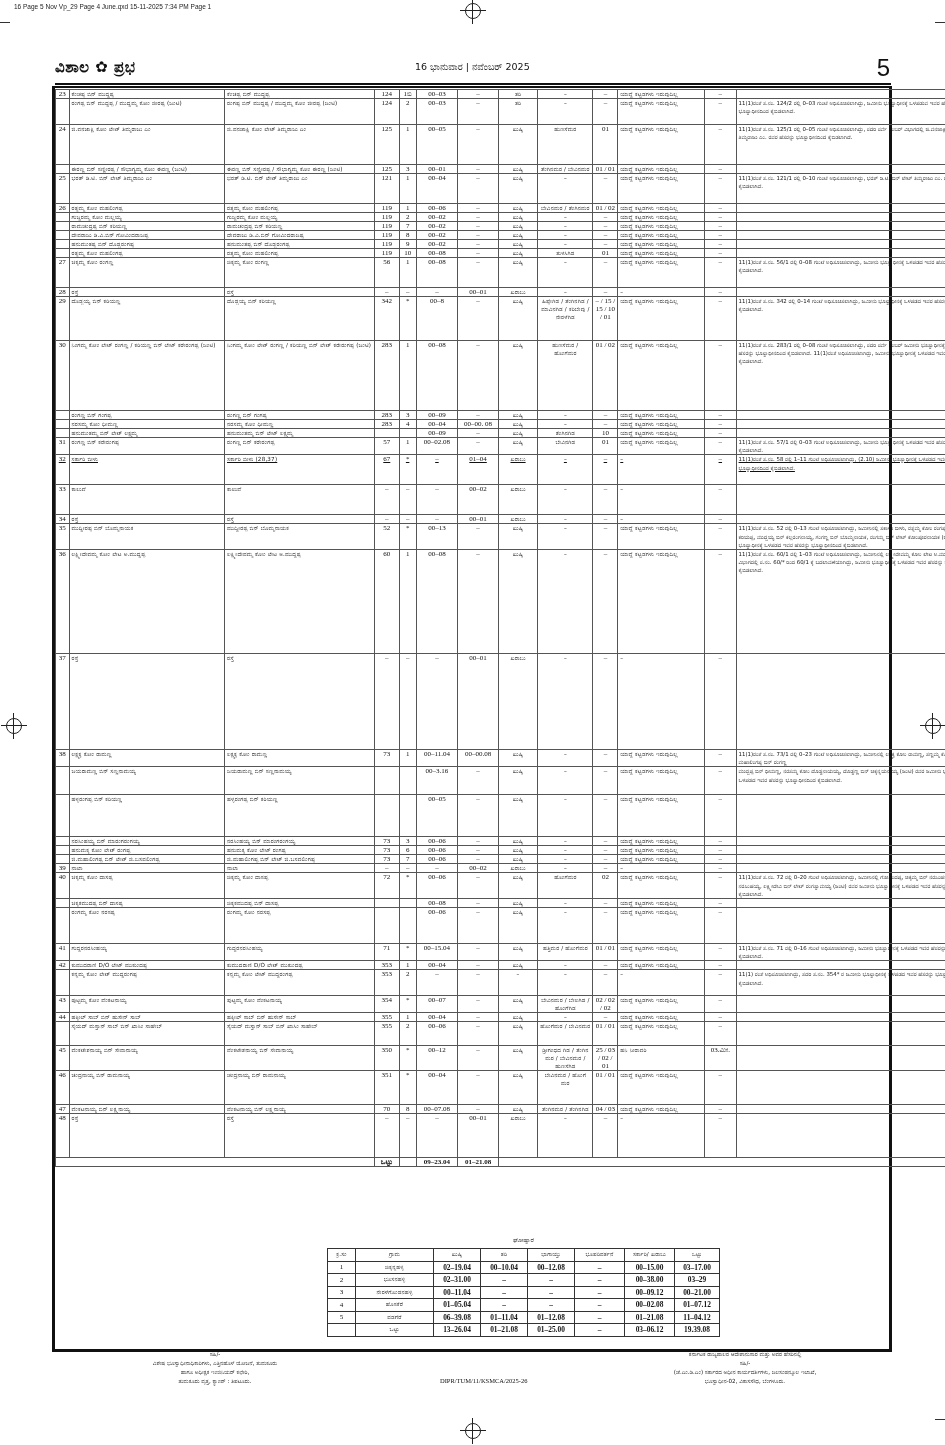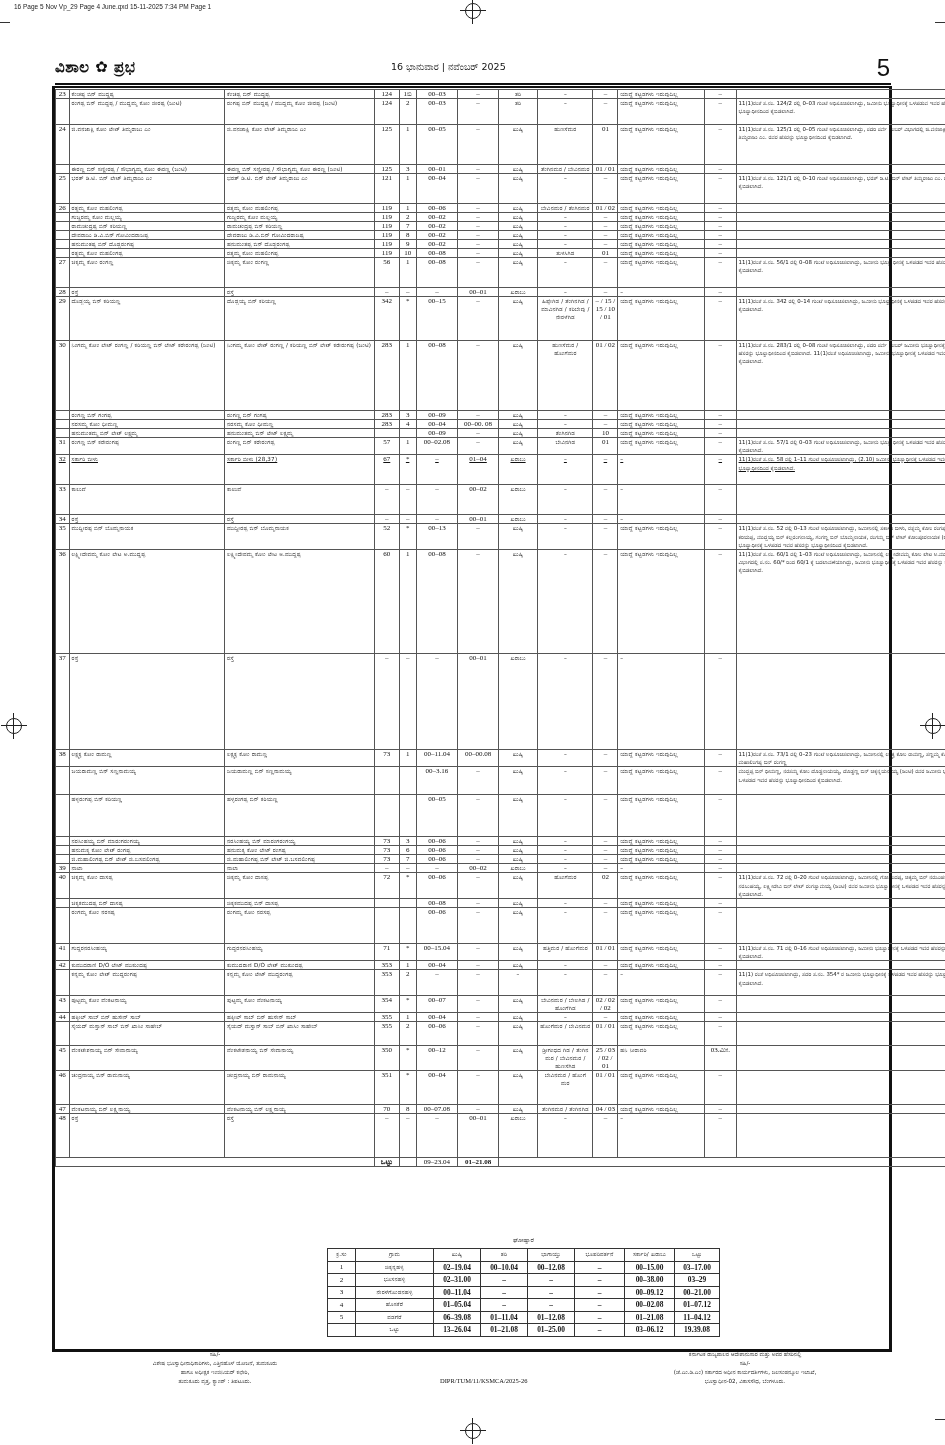"16 ಭಾನುವಾರ | ನವೆಂಬರ್ 2025" .dateline { left: 336px -> 360px }
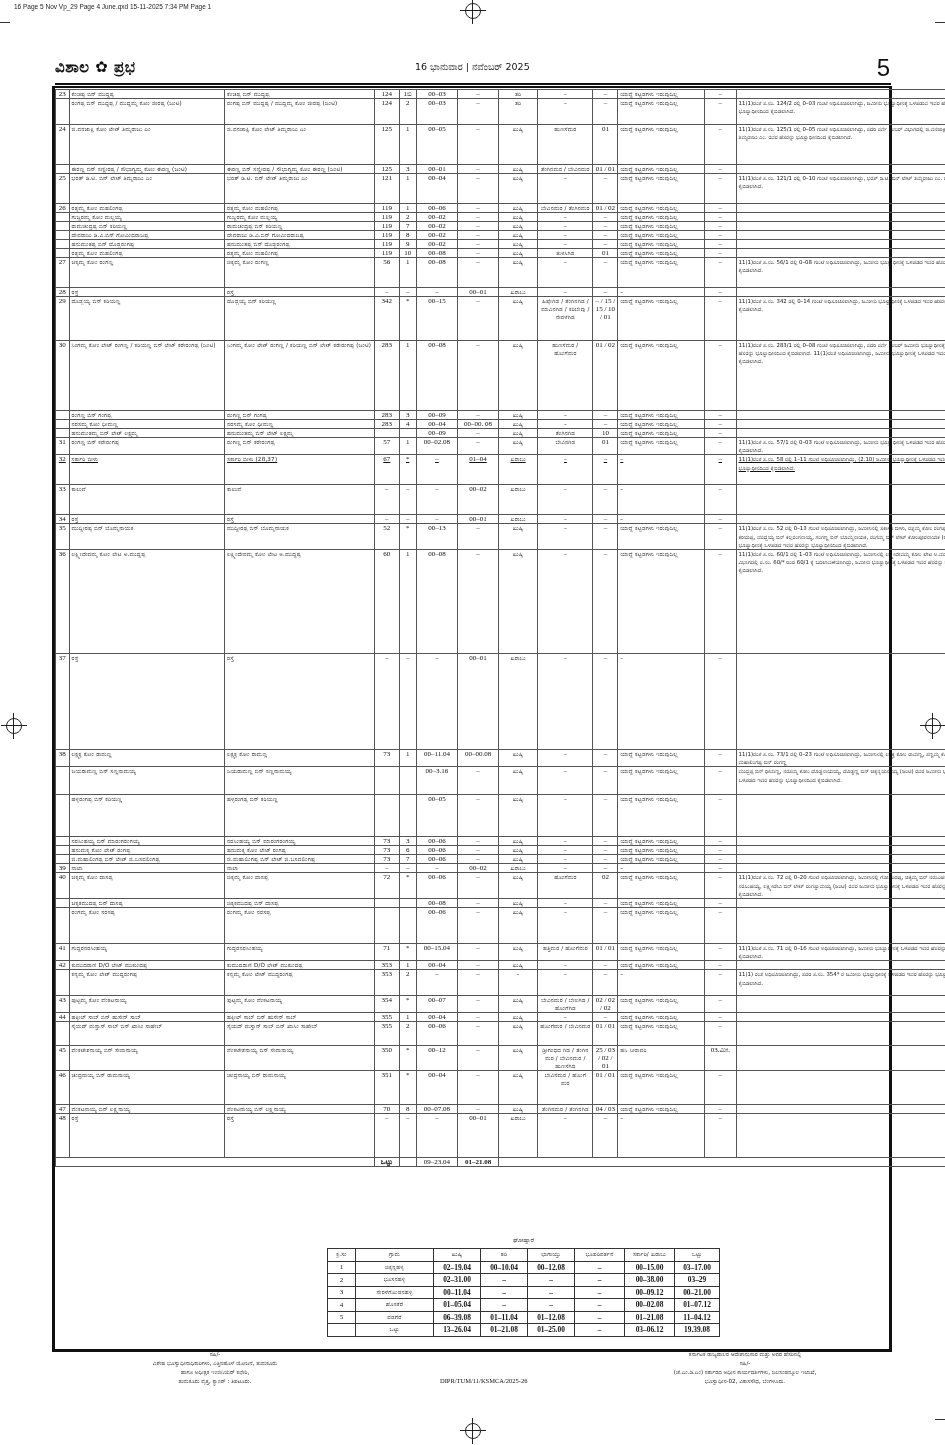"00–15" td.c { text: 15 -> 8 }
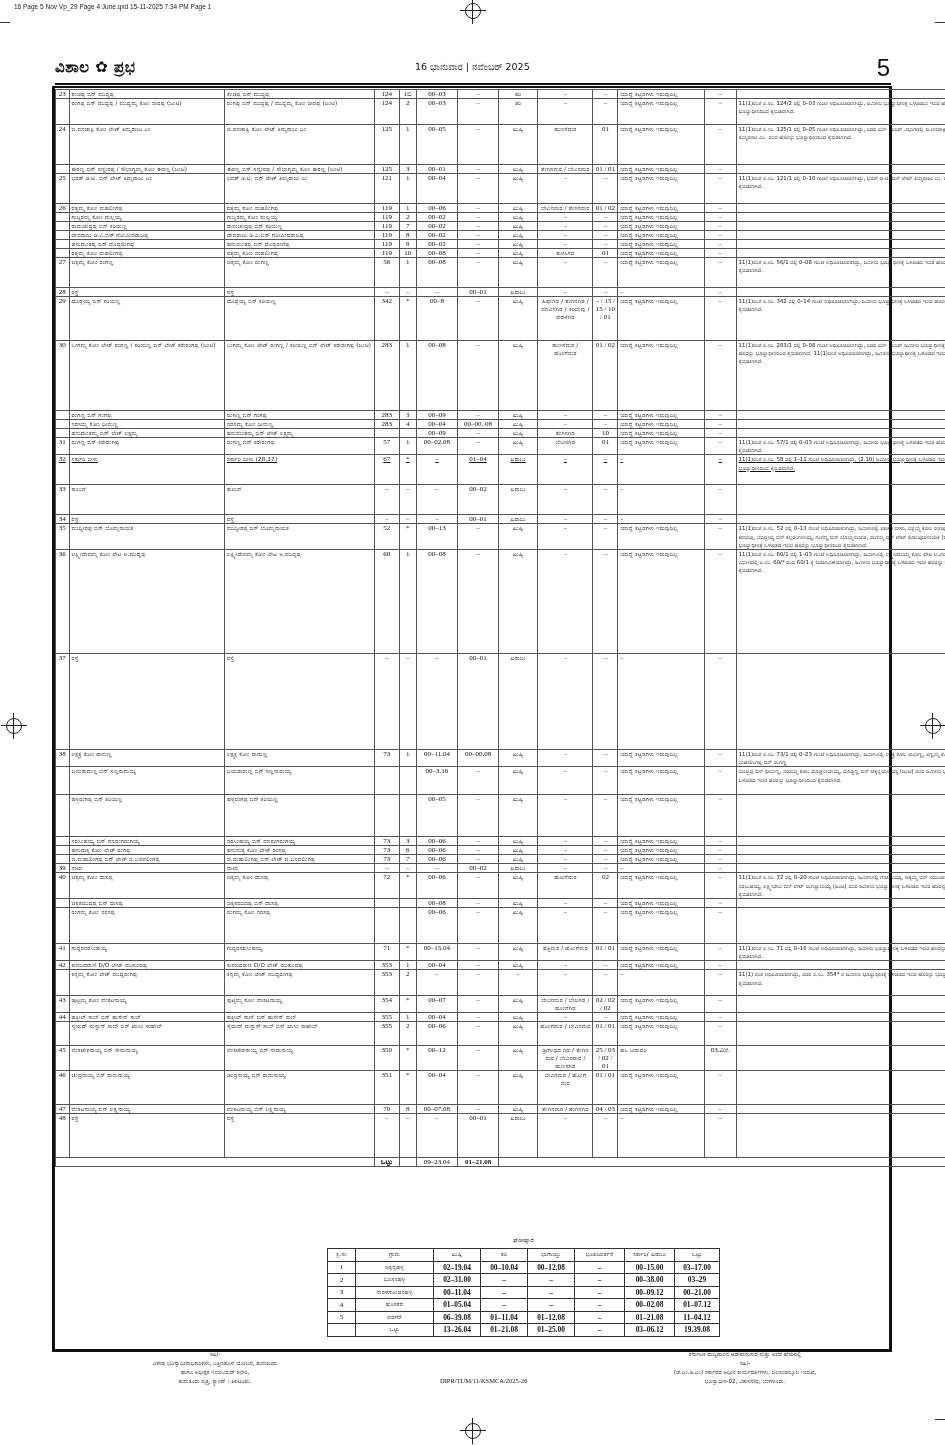"09–23.04" td.c { font-weight: normal -> bold }
